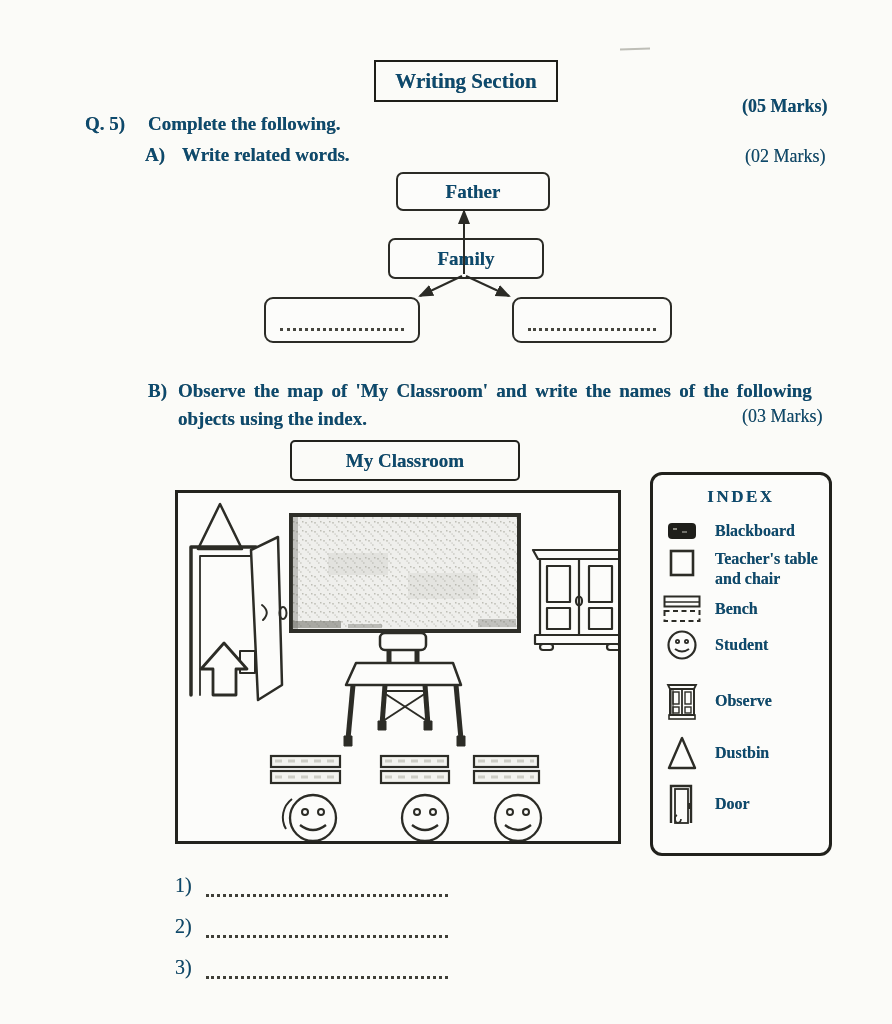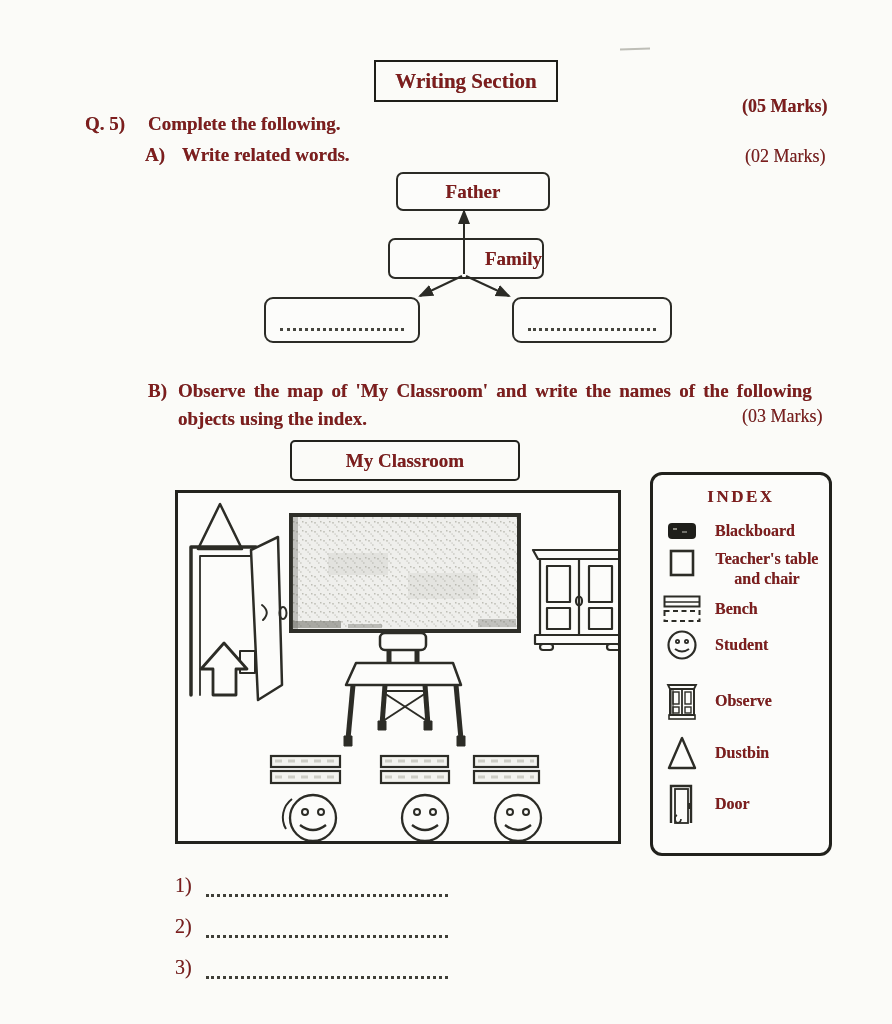"Writing Section" .page { color: #7f1d1d -> #0c4a6e }
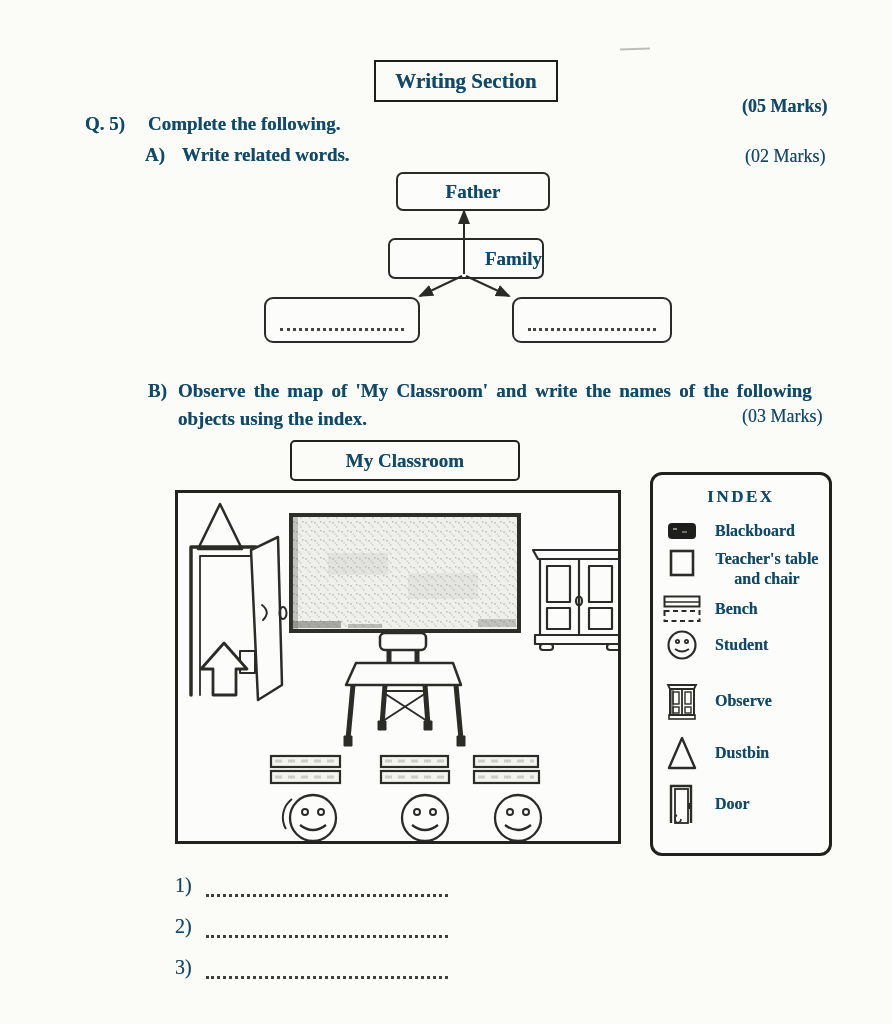"Family" .dbox.family { justify-content: flex-end -> none }
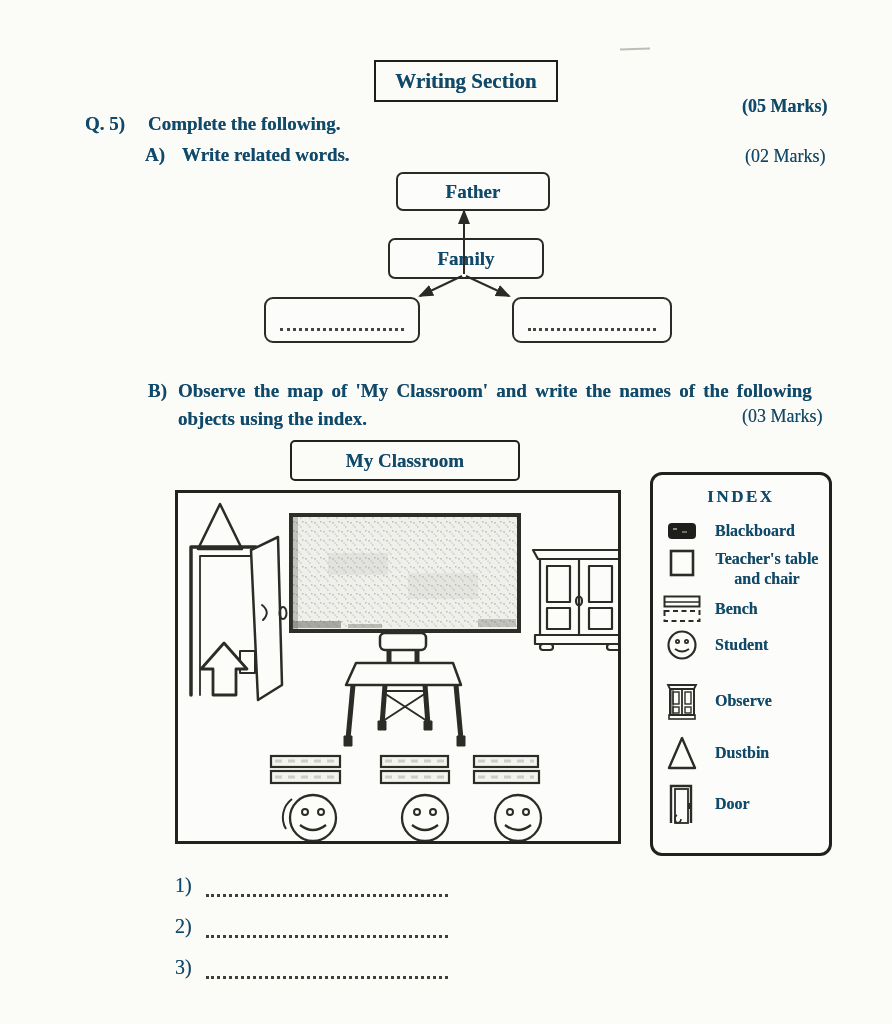"Blackboard" .idx-label { text-align: center -> none }
